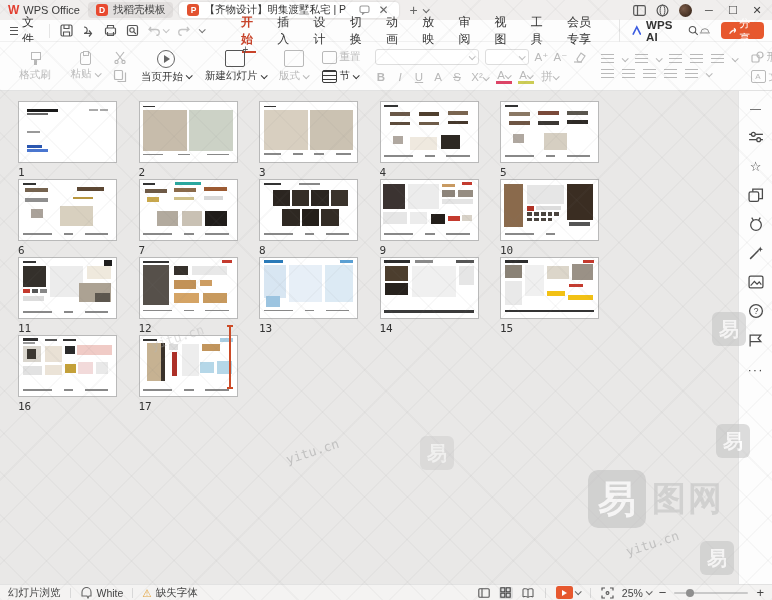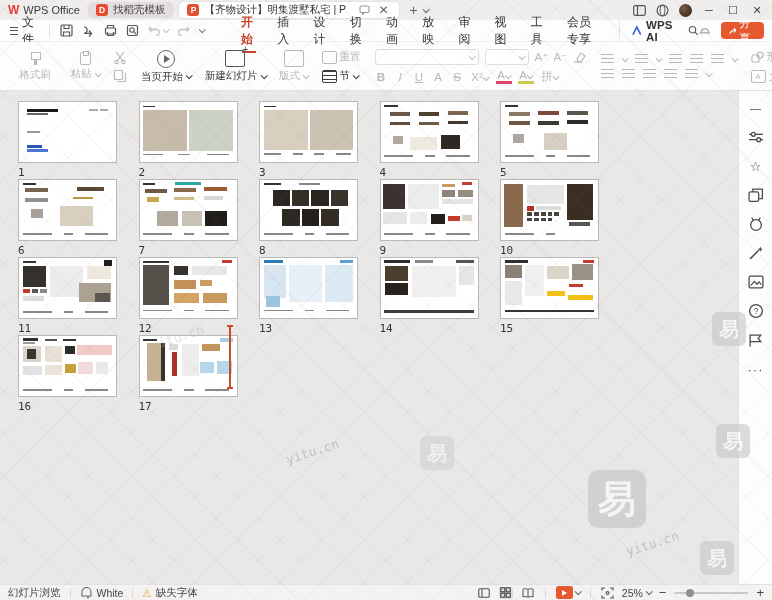"图网" span.wm-txt { html: none -> <span>图网</span> }
